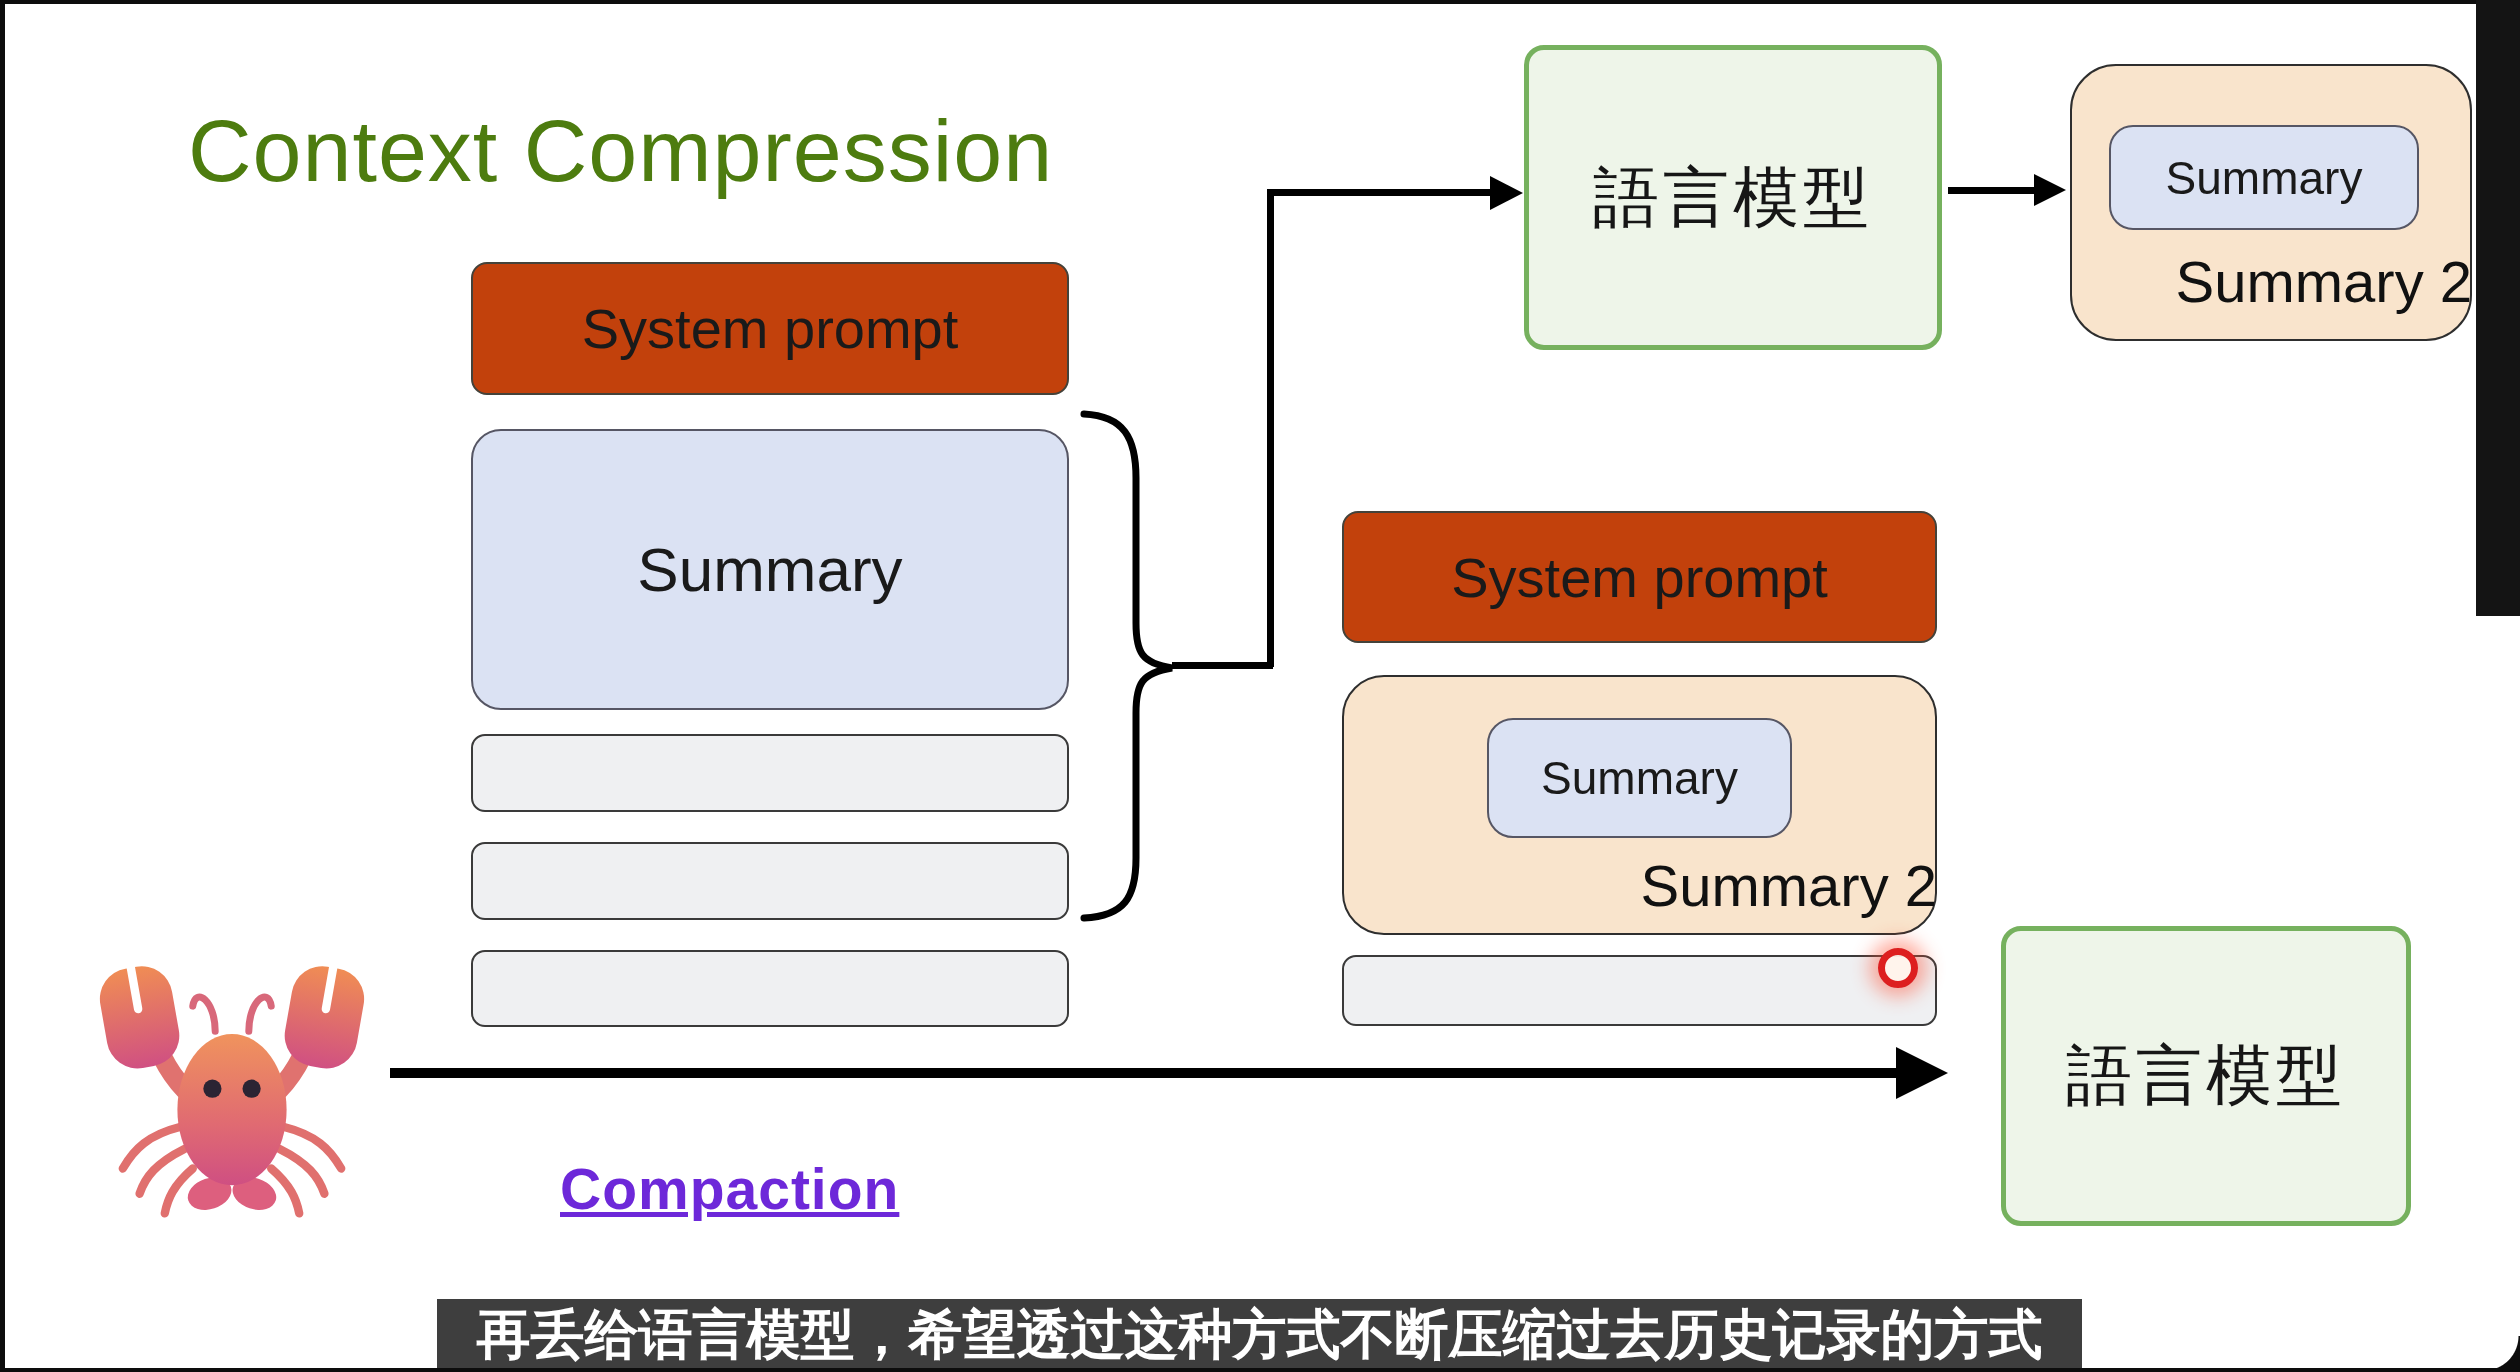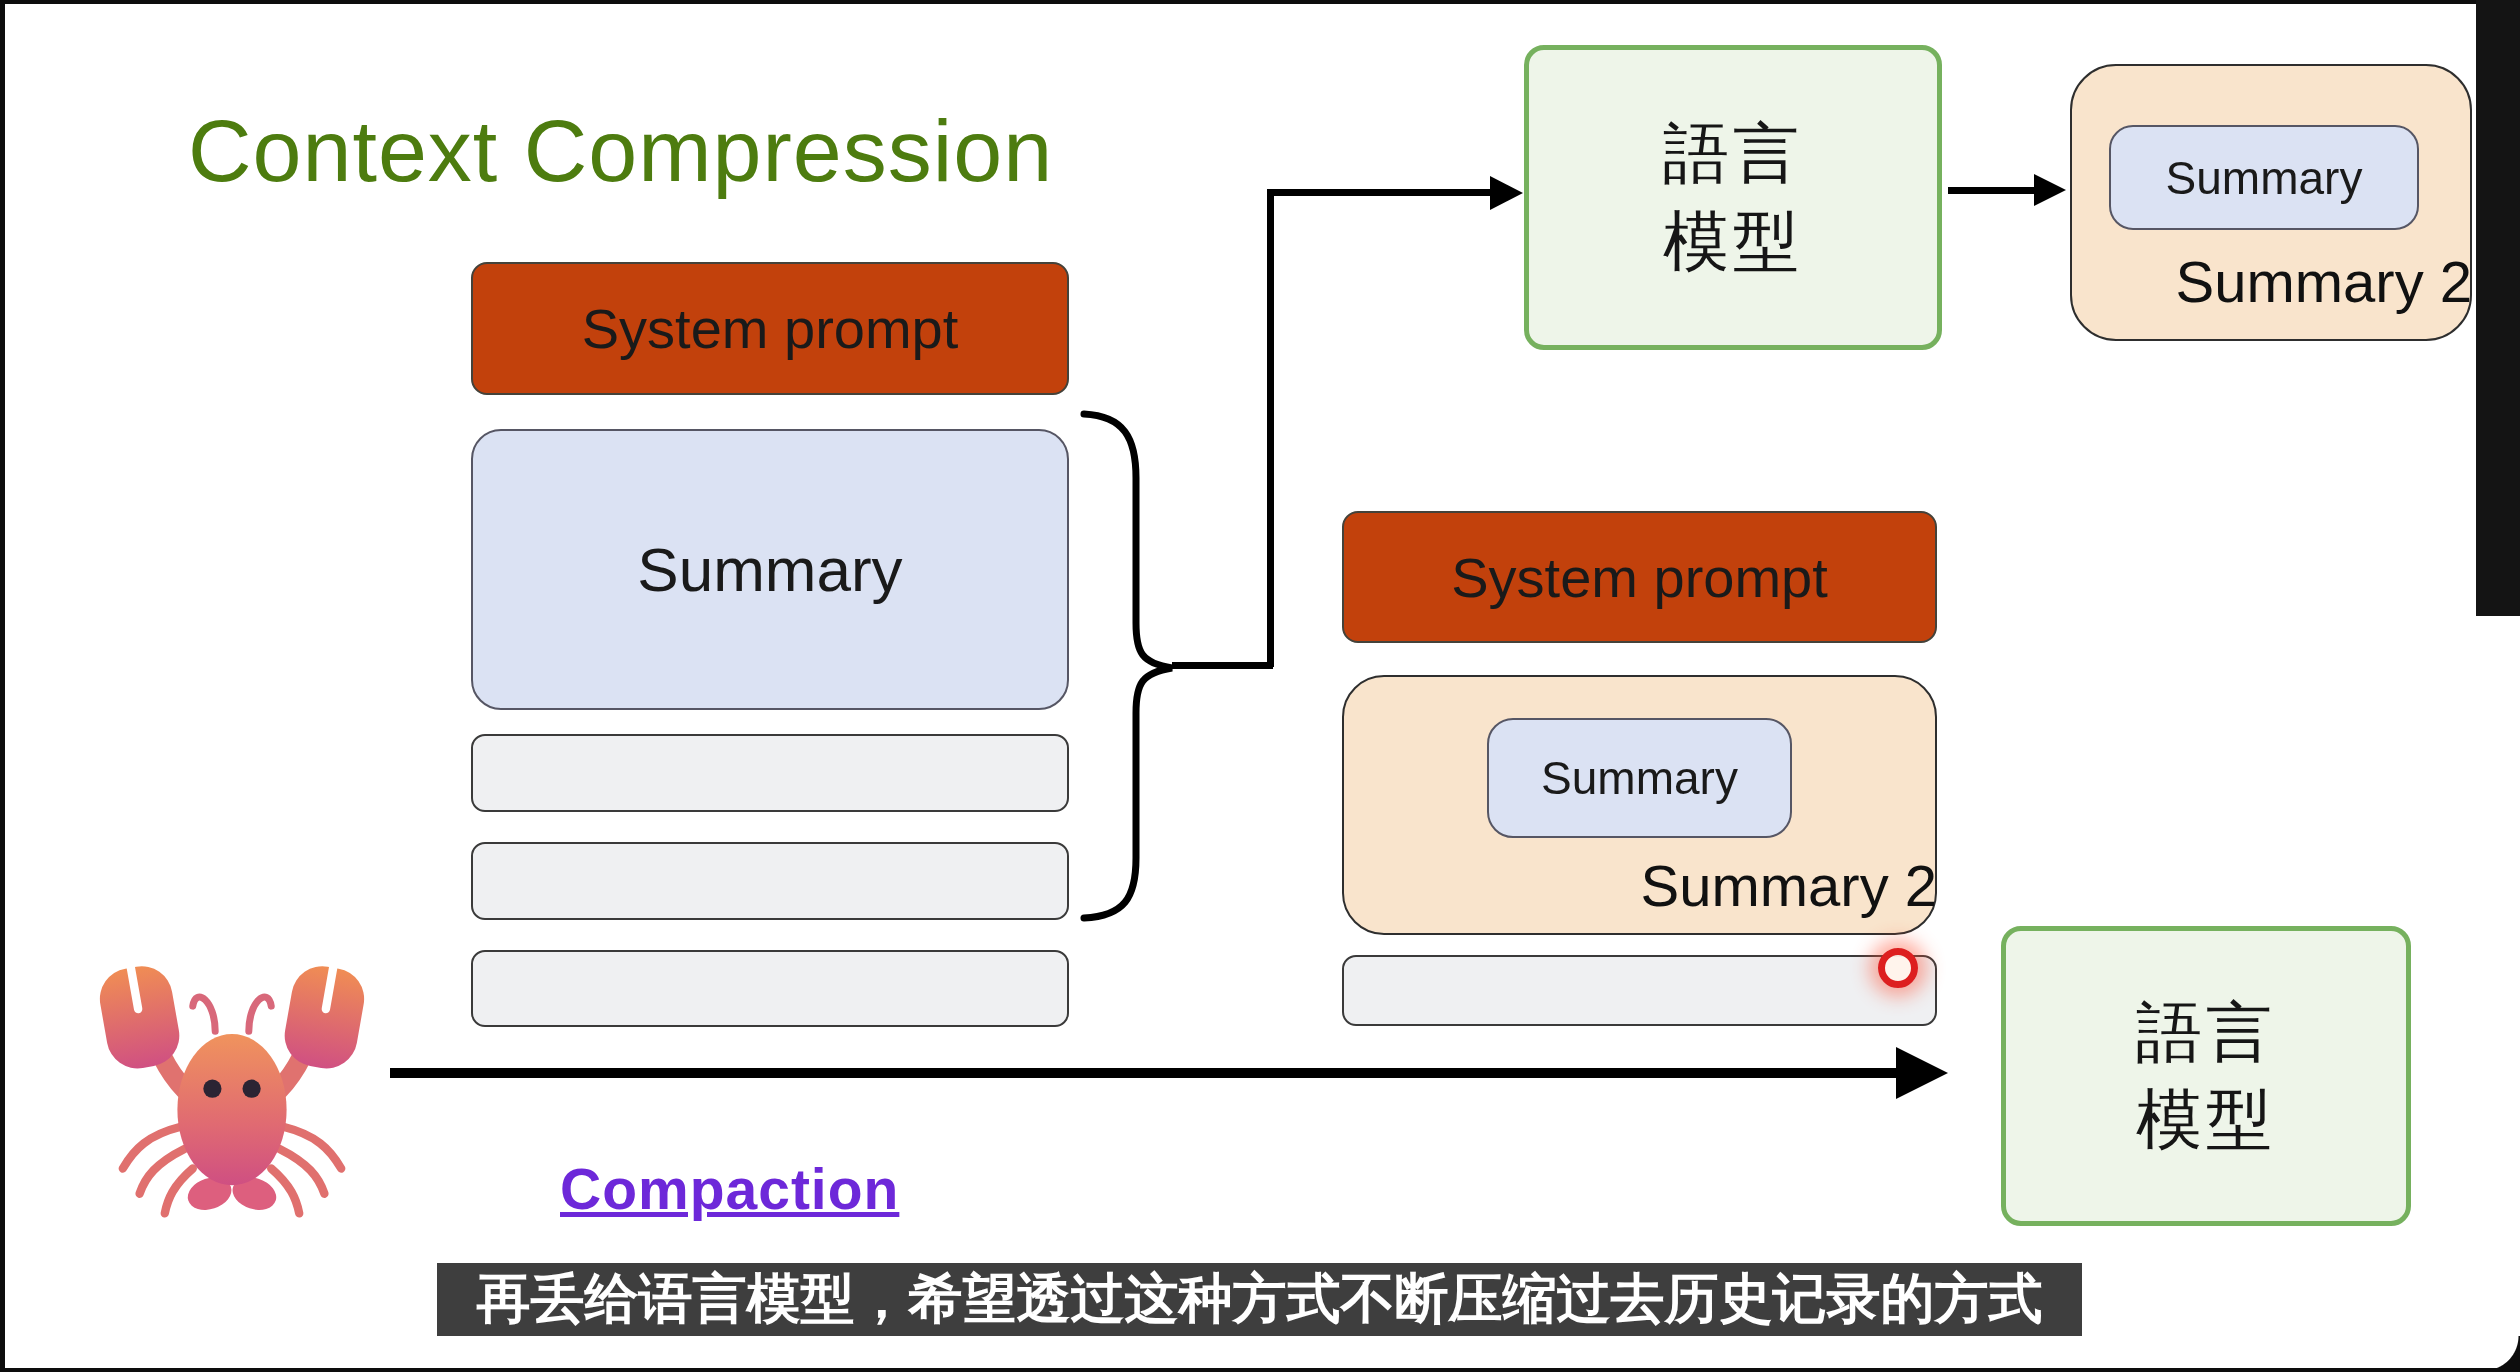"語言" .greenbox { flex-direction: column -> none }
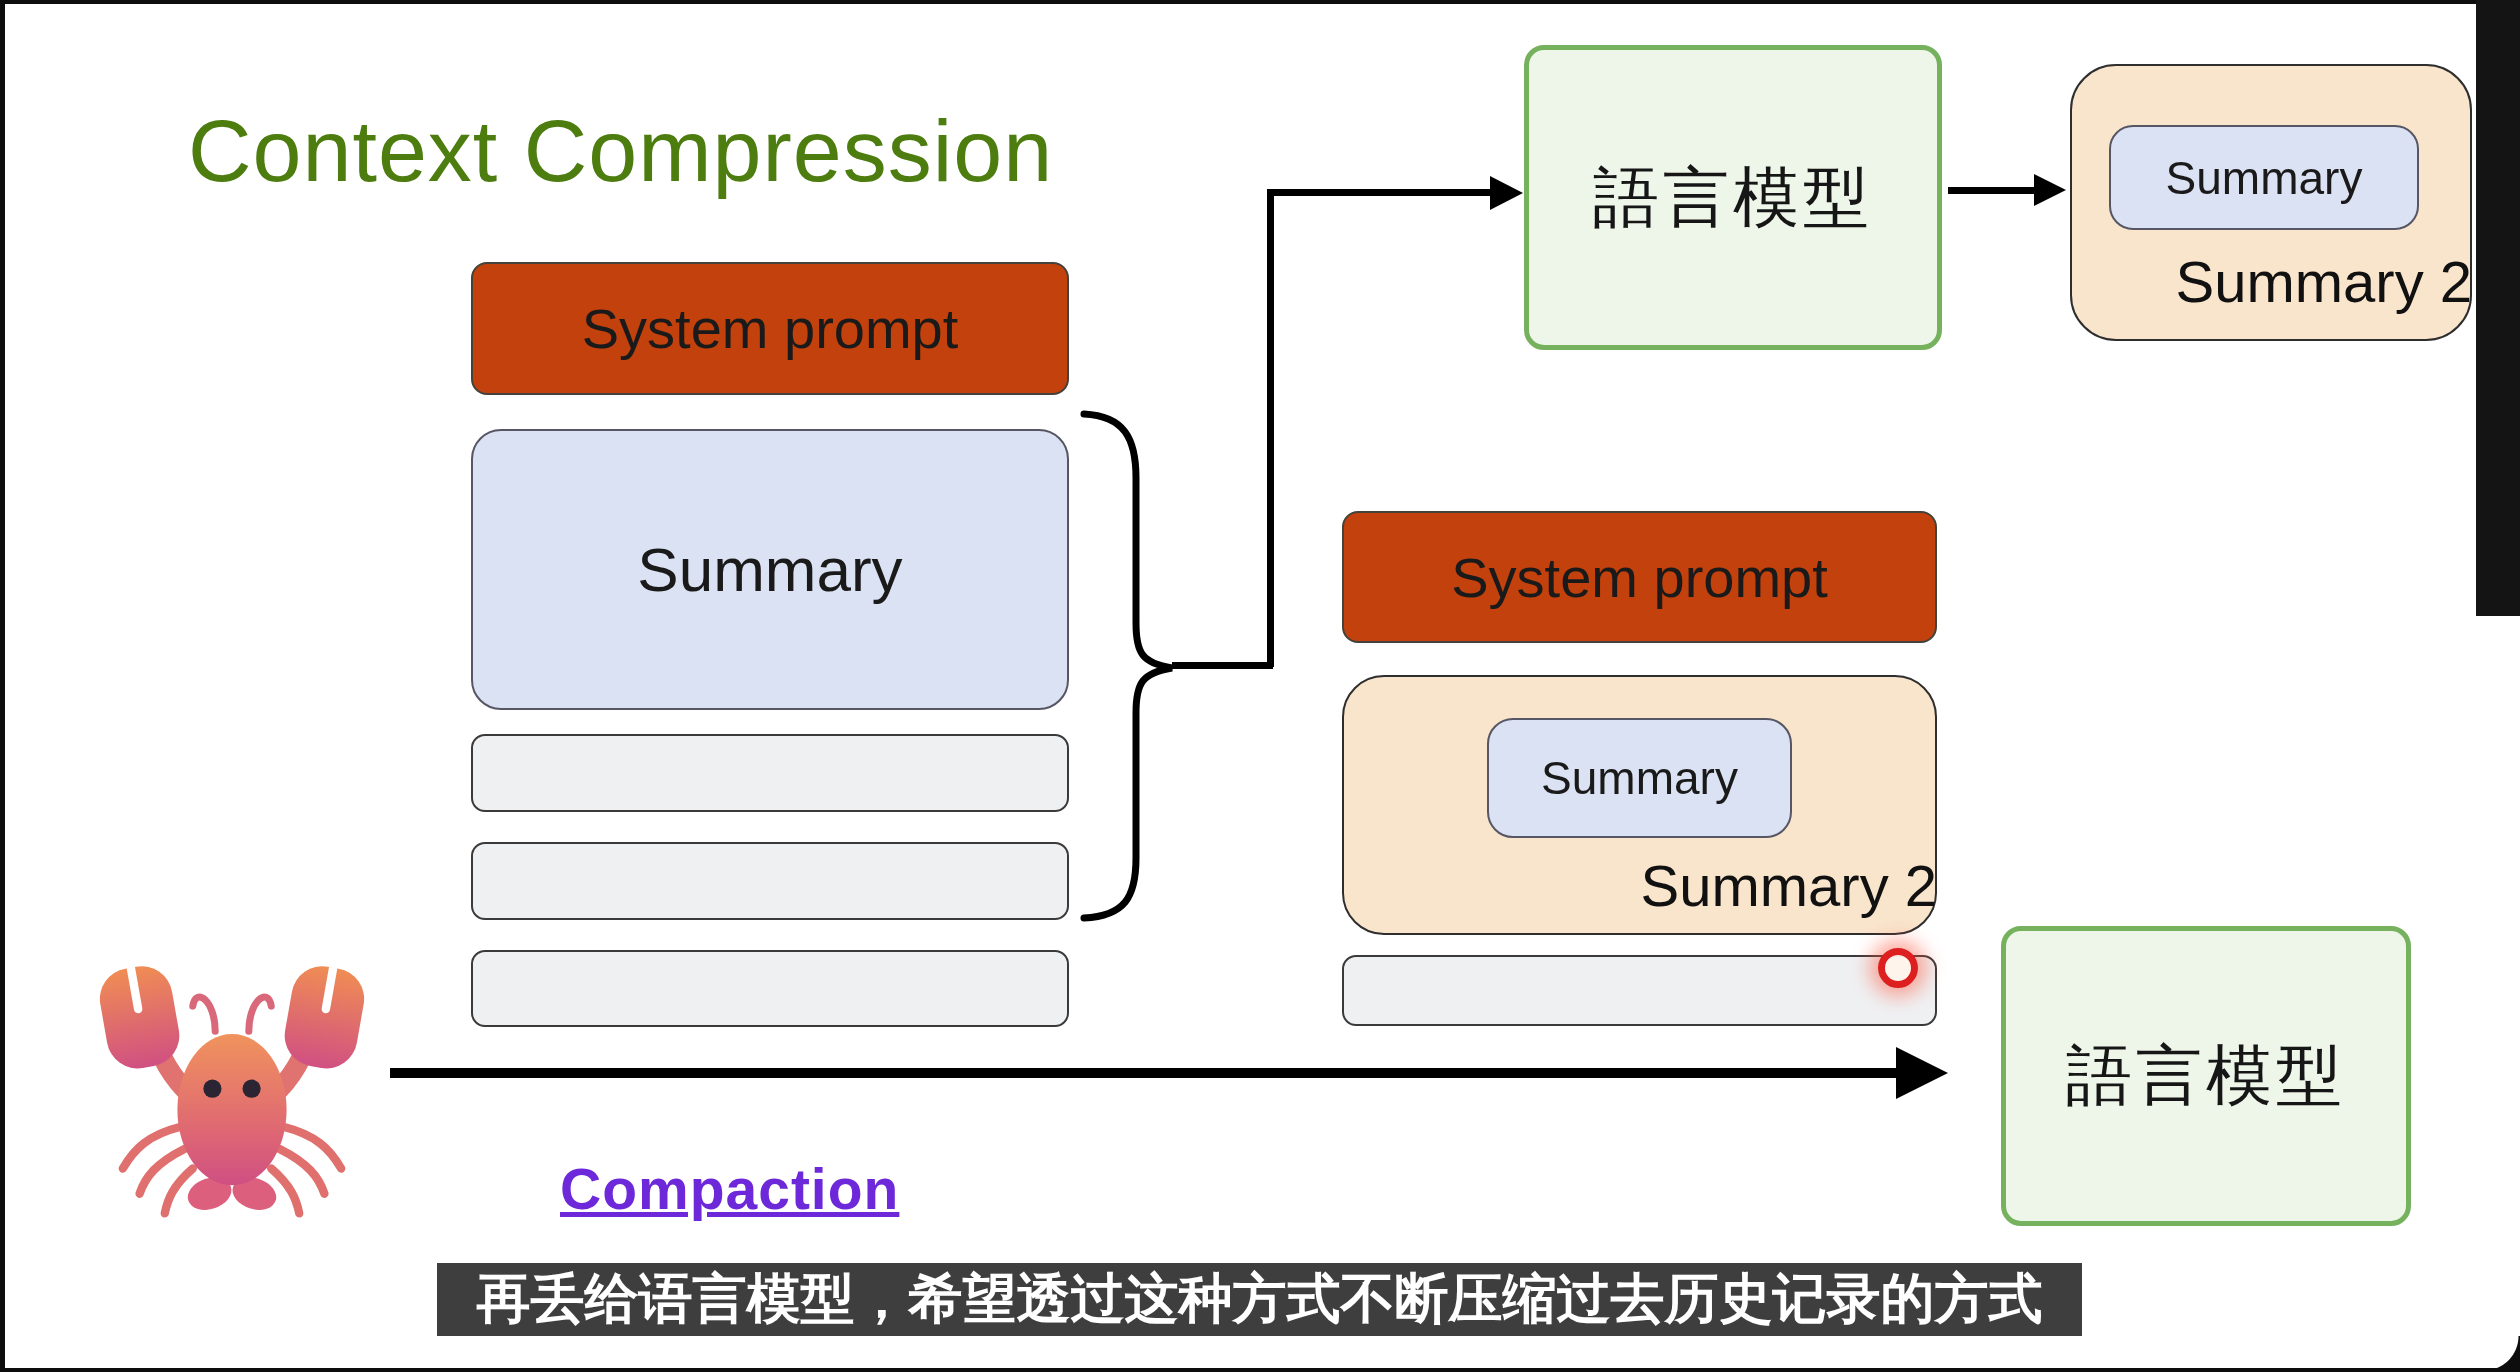"再丢给语言模型，希望透过这种方式不断压缩过去历史记录的方式" #subtitle-bar { top: 1263px -> 1299px }
